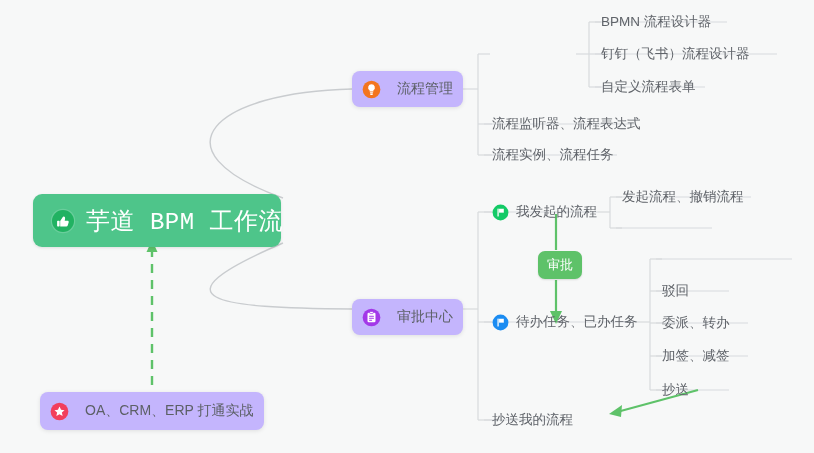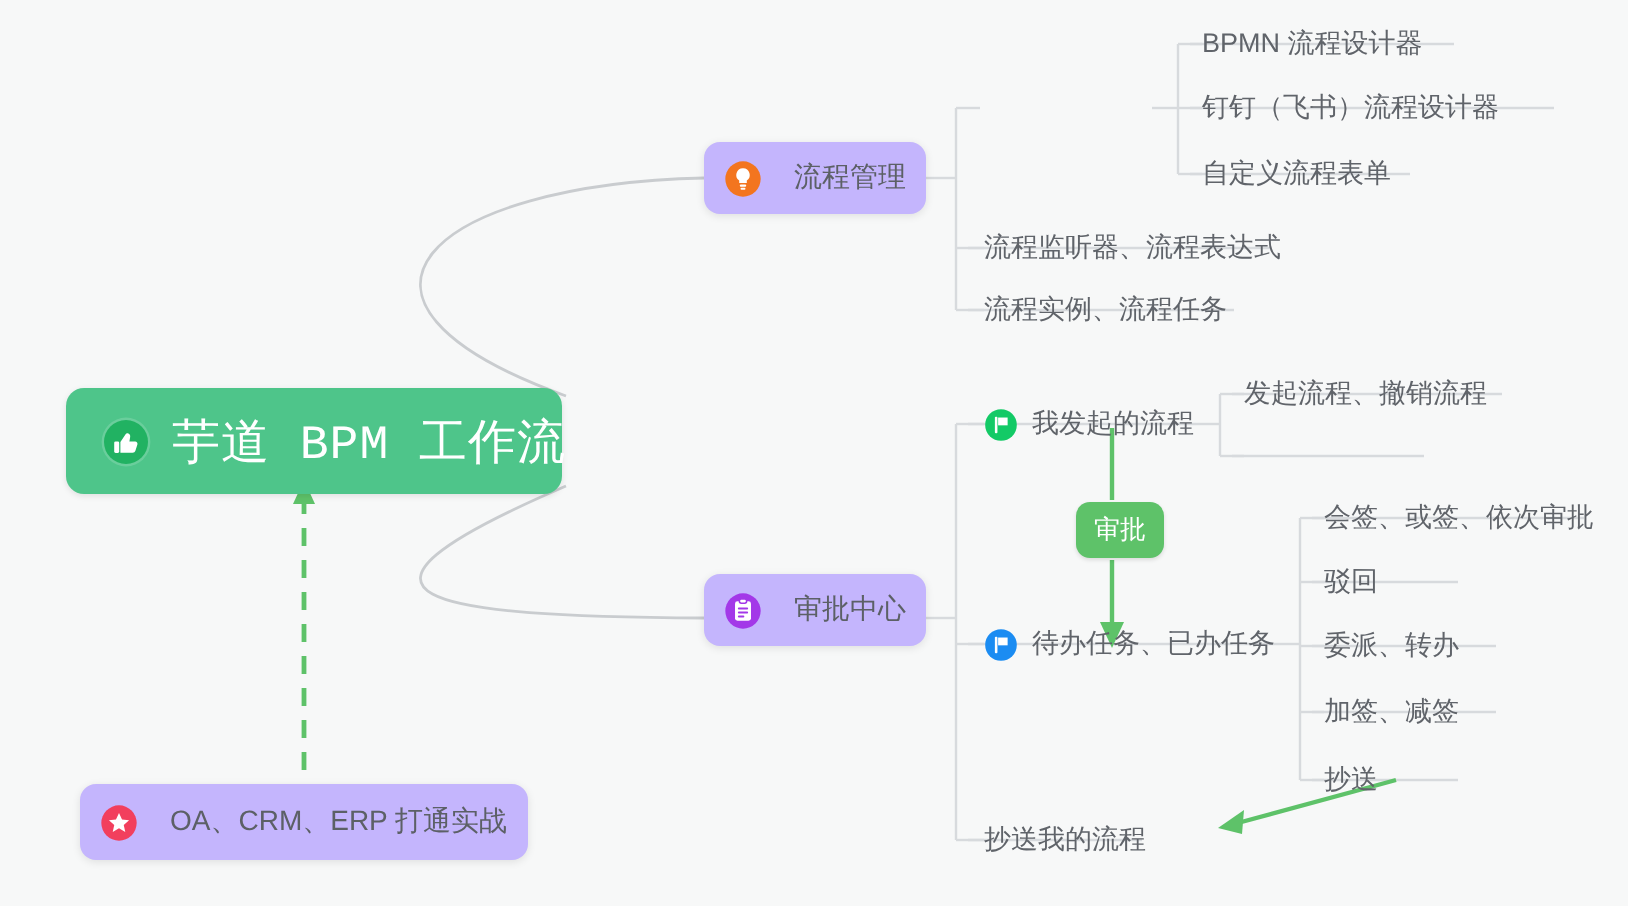"会签、或签、依次审批" div.plain { html: <div> <span>会签、或签、依次审批</span> </div> -> none }
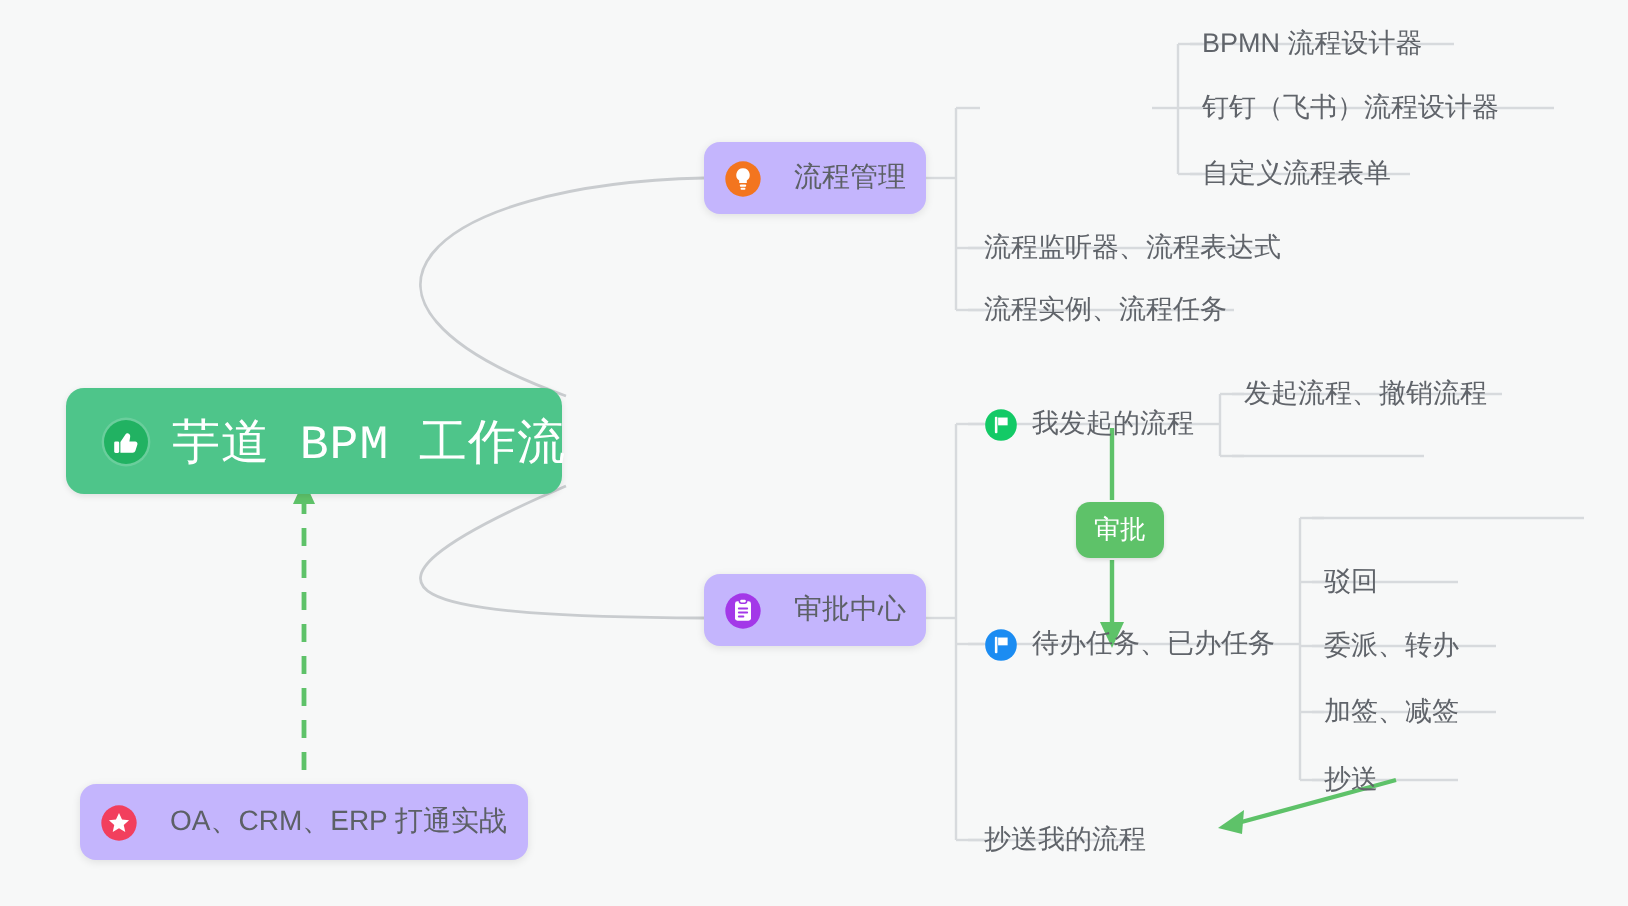"审批中心" .n-shenpi { top: 287px -> 299px }
